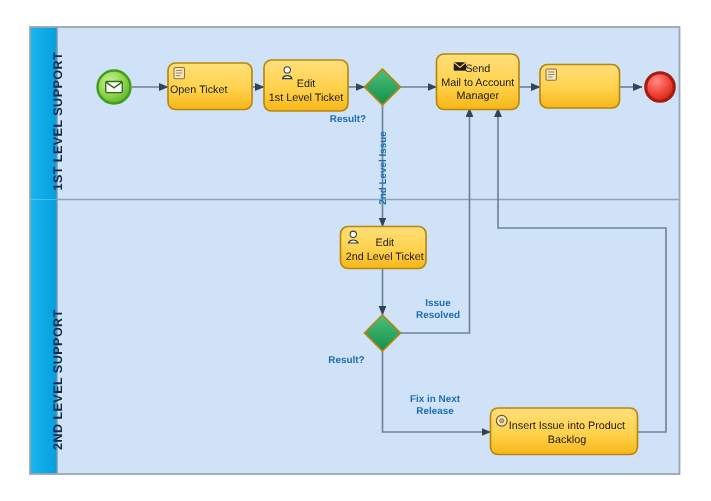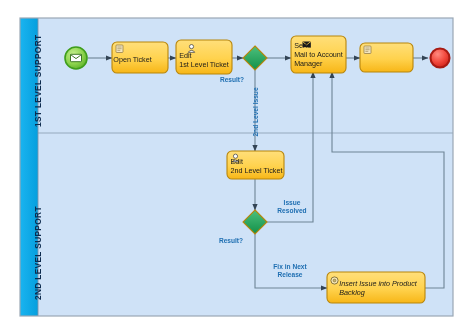"Send" .node-label { text-align: none -> center }
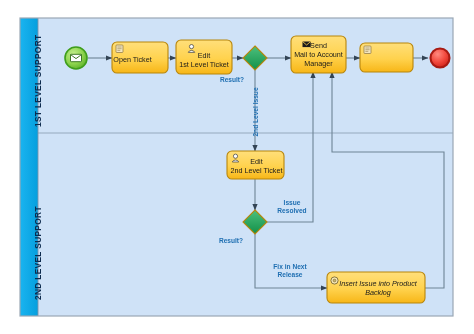"Insert Issue into Product" div.node-label { font-style: italic -> none }
